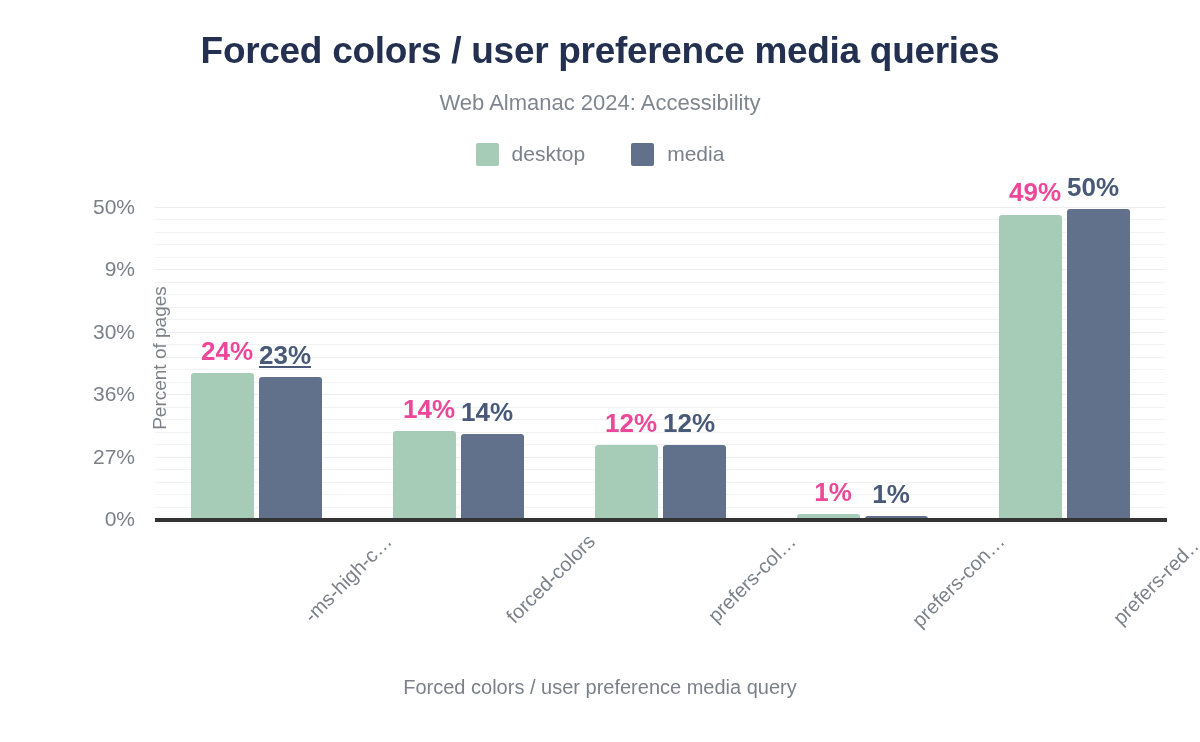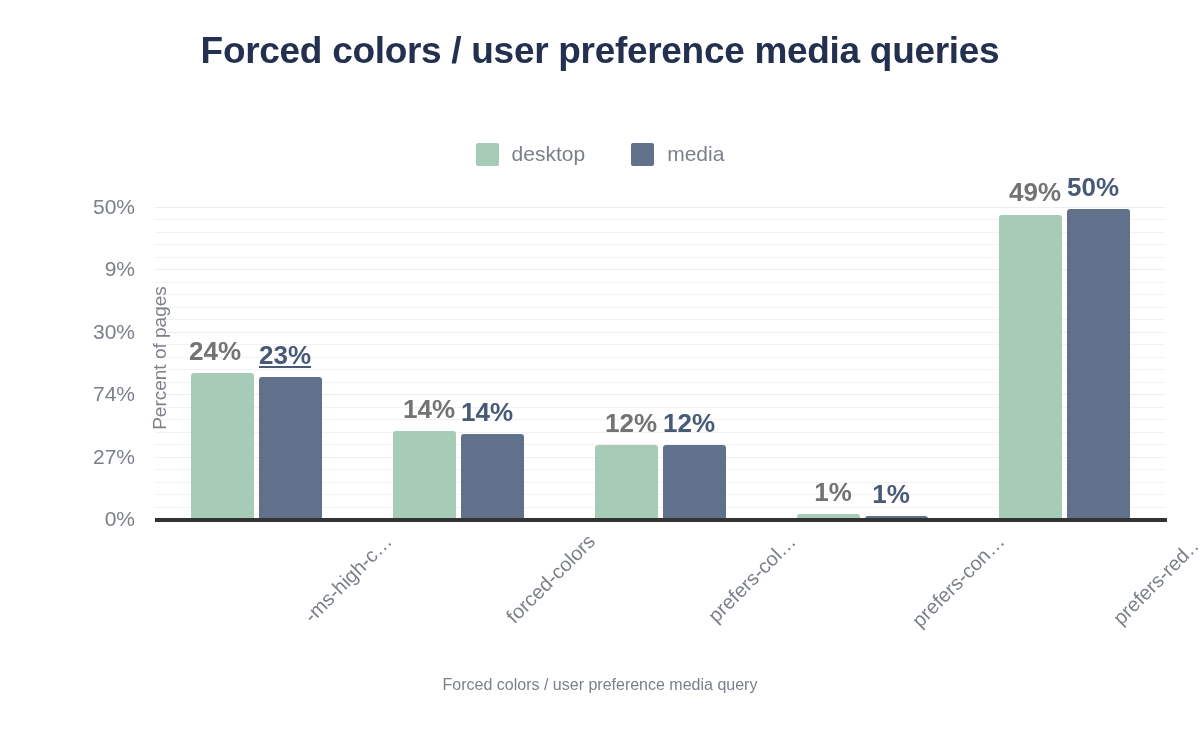"Web Almanac 2024: Accessibility" div { html: none -> <div>Web Almanac 2024: Accessibility</div> }
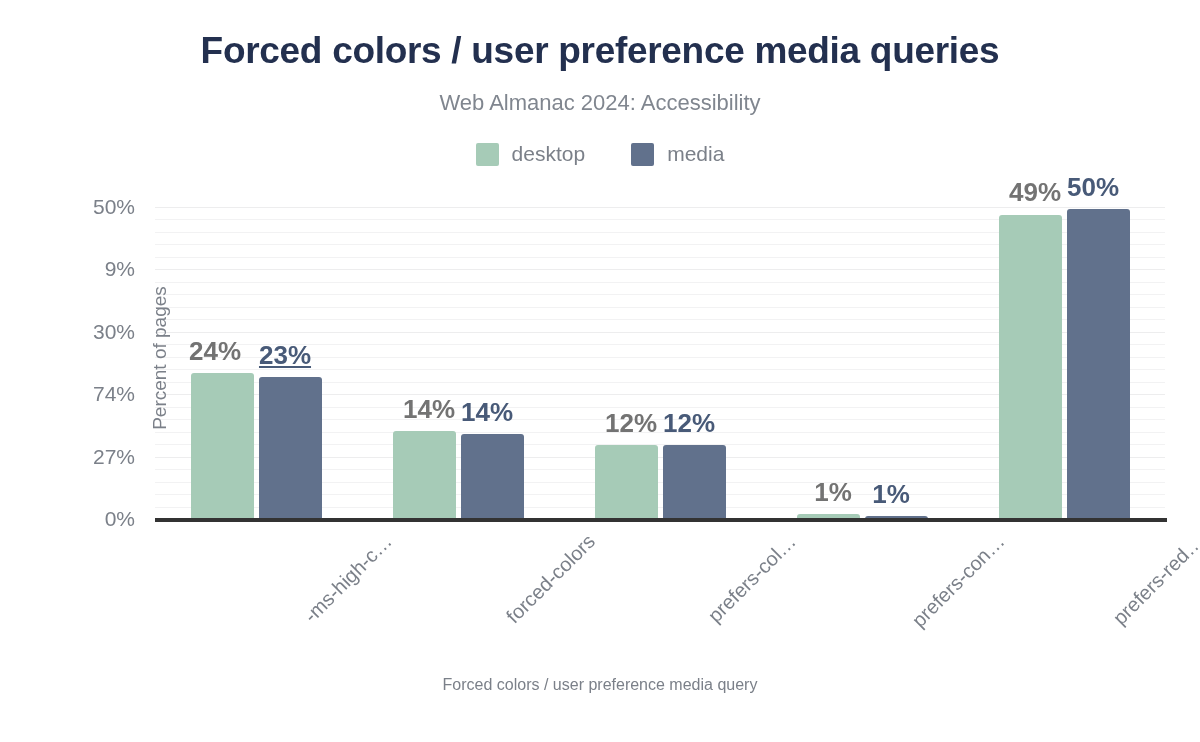"49%" .vlabel.desktop { color: #737373 -> #ec4899 }
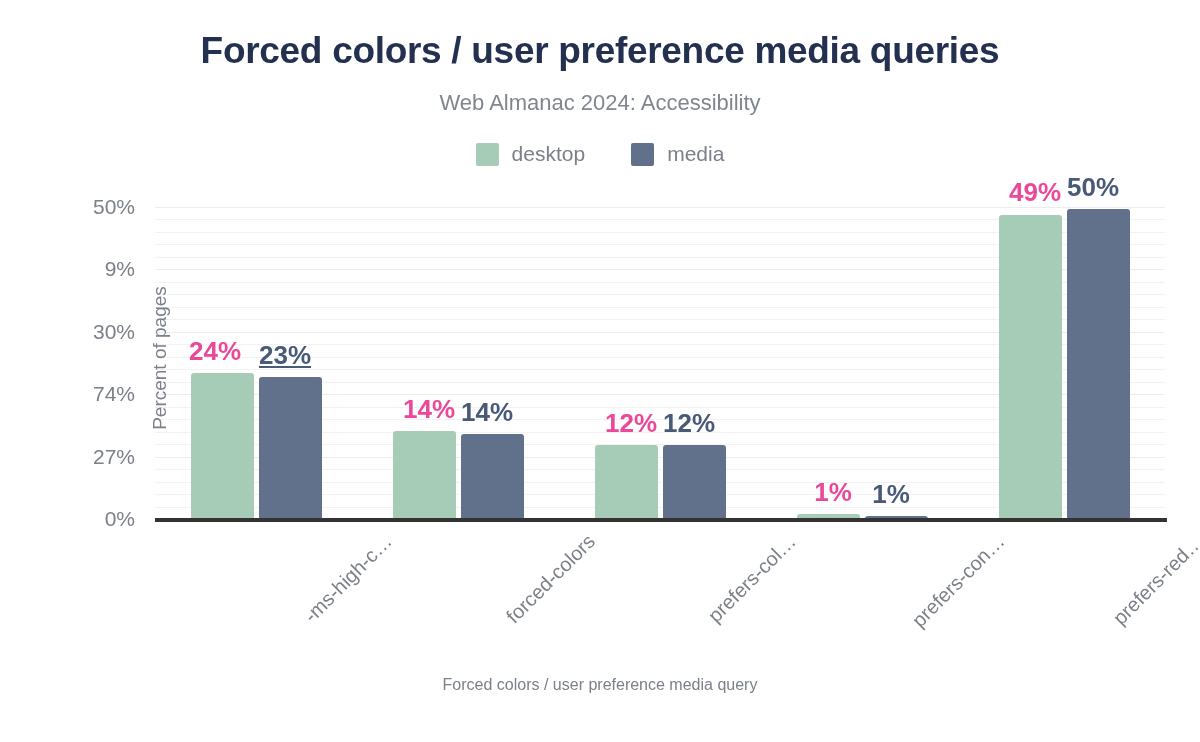"24%" div.vlabel { left: 60px -> 72px }
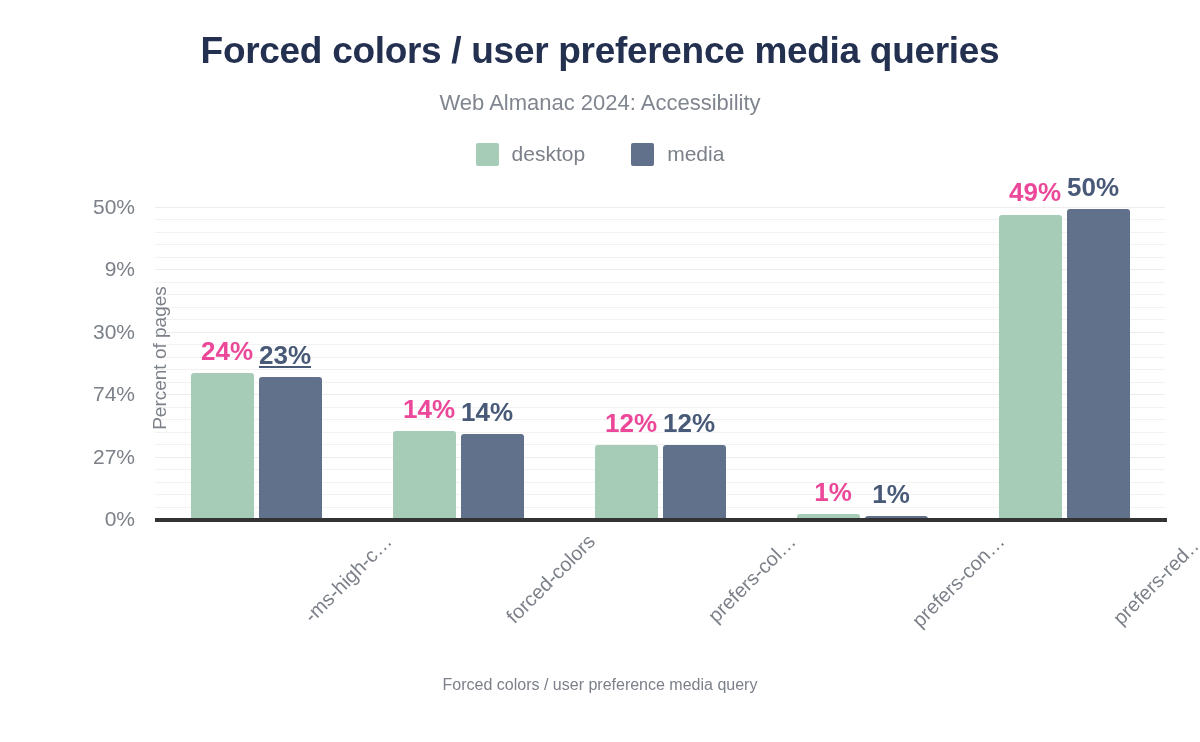"74%" div.ytick { text: 74% -> 36% }
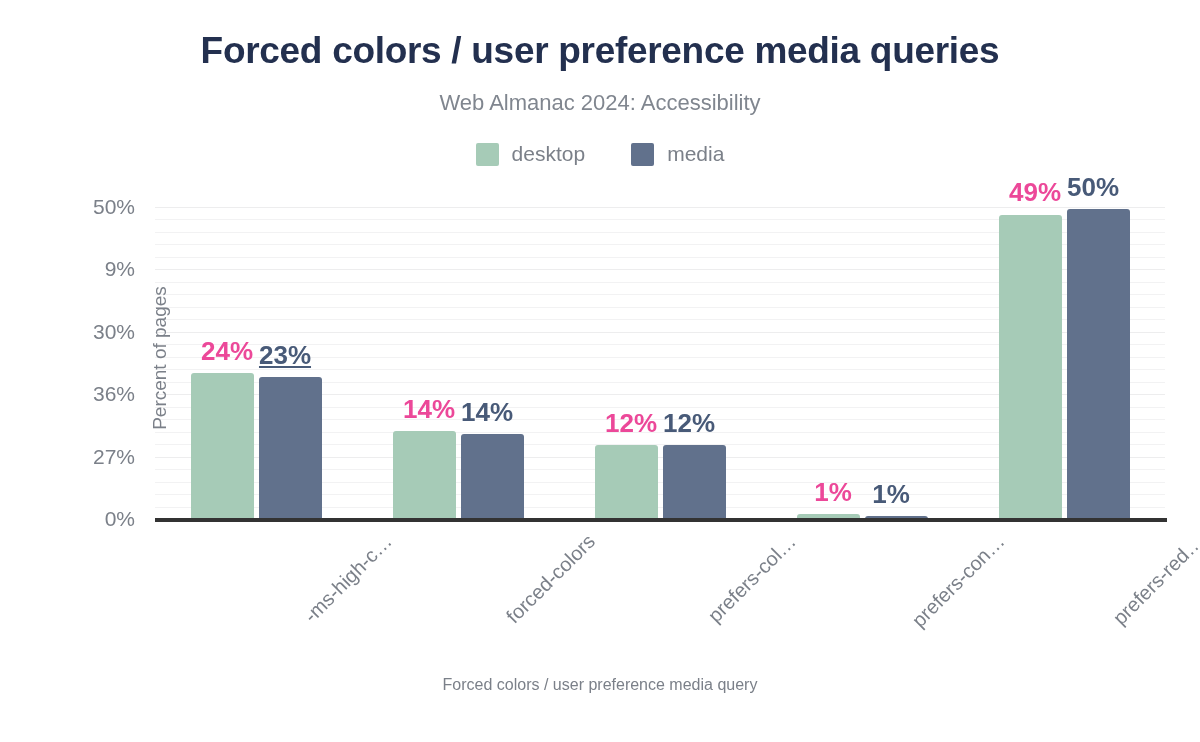"Forced colors / user preference media query" #xlabel { font-size: 16px -> 20px }
